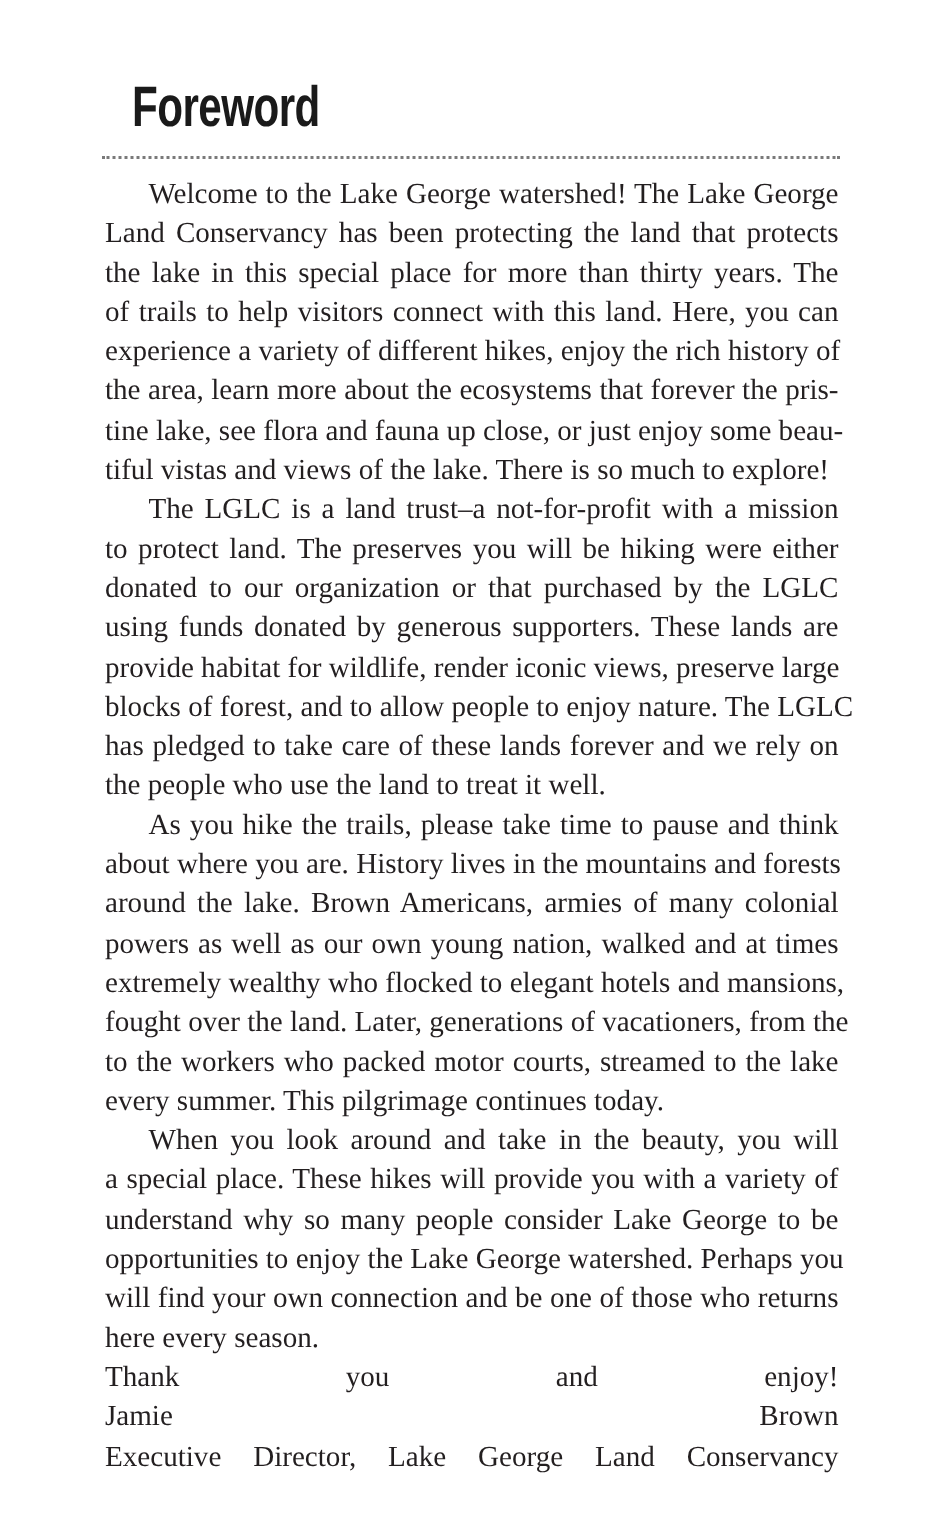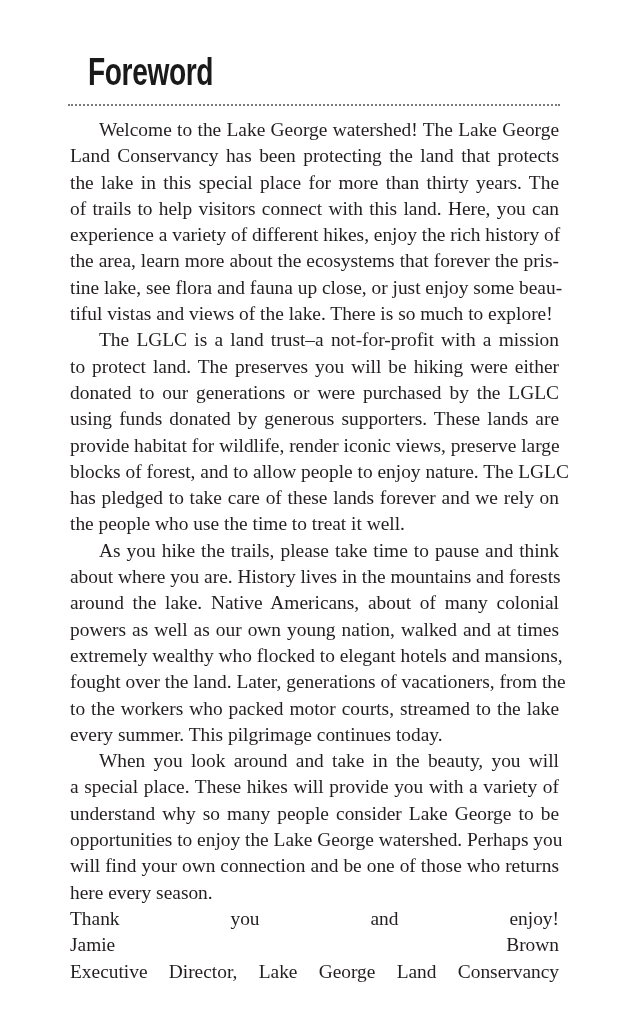"donated to our generations or" span.line { text: generations or were -> organization or that }
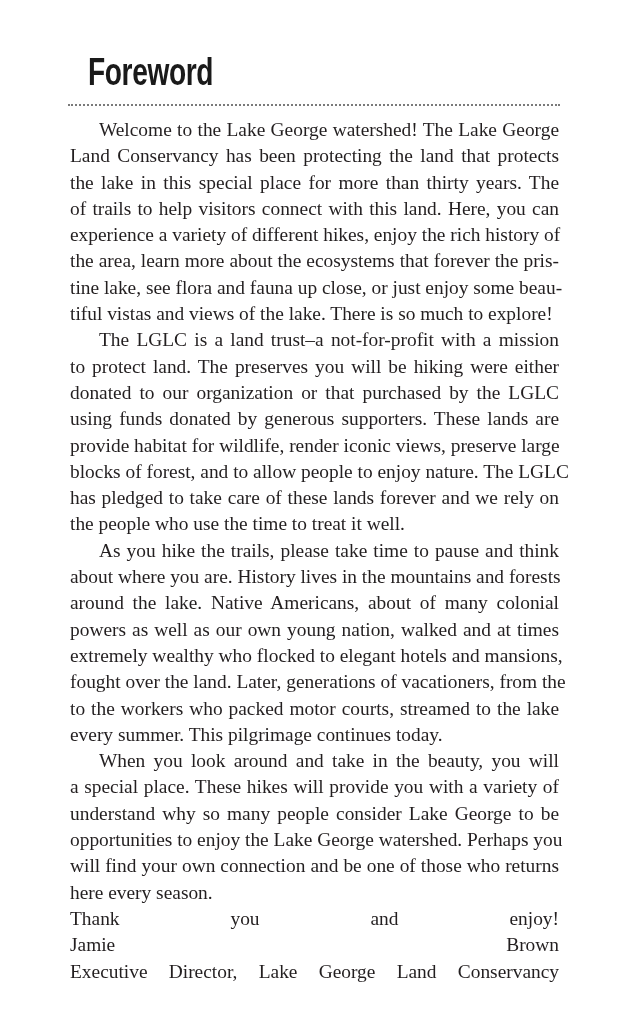"the people who use the" span.line { text: time -> land }
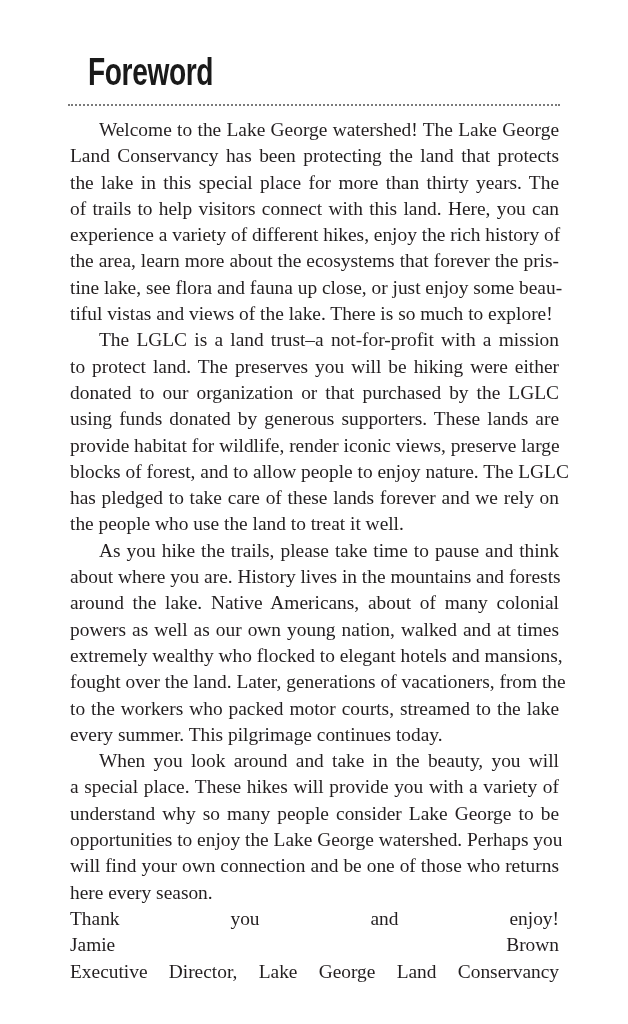"around the lake. Native Americans," span.line { text: Native Americans, about -> Brown Americans, armies }
